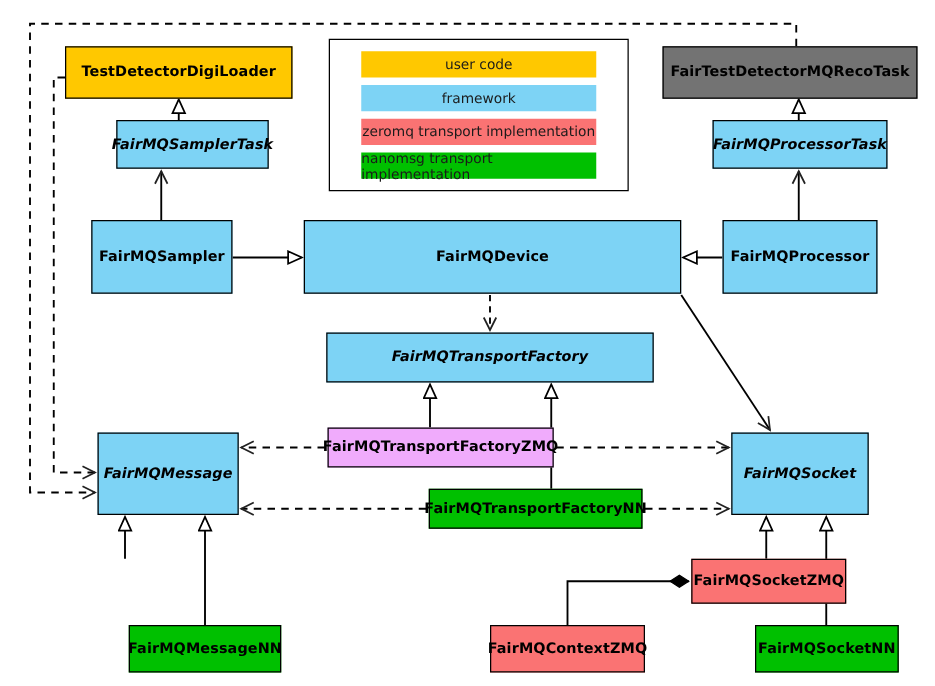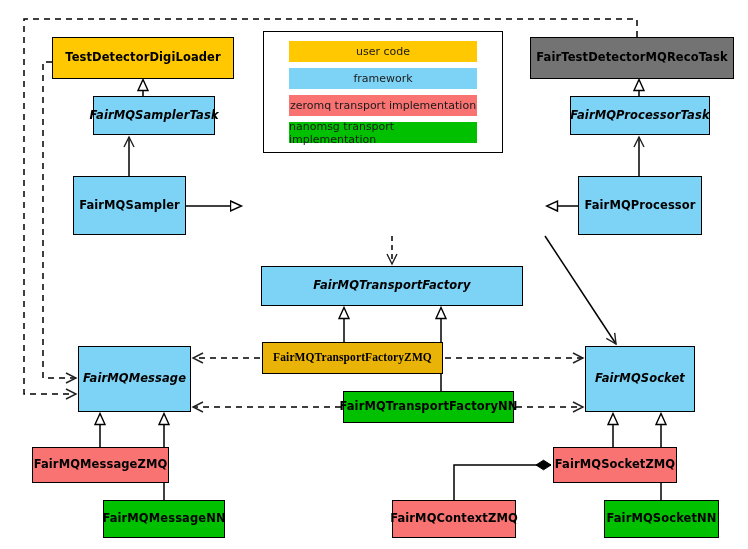"FairMQDevice" div.node { html: none -> <div> <span>FairMQDevice</span> </div> }
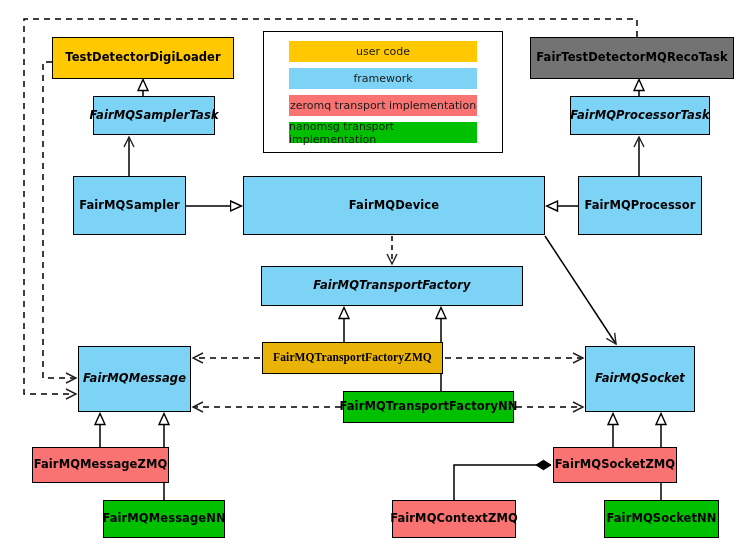"FairMQTransportFactoryZMQ" div.node { background: #eab308 -> #f0abfc; font-family: Liberation Serif, serif -> none }
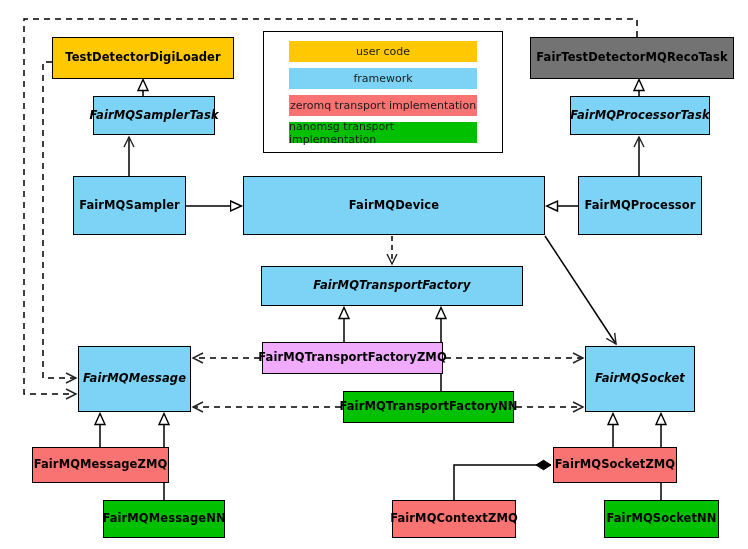"FairMQMessageZMQ" div.node { html: <div> <span>FairMQMessageZMQ</span> </div> -> none }
